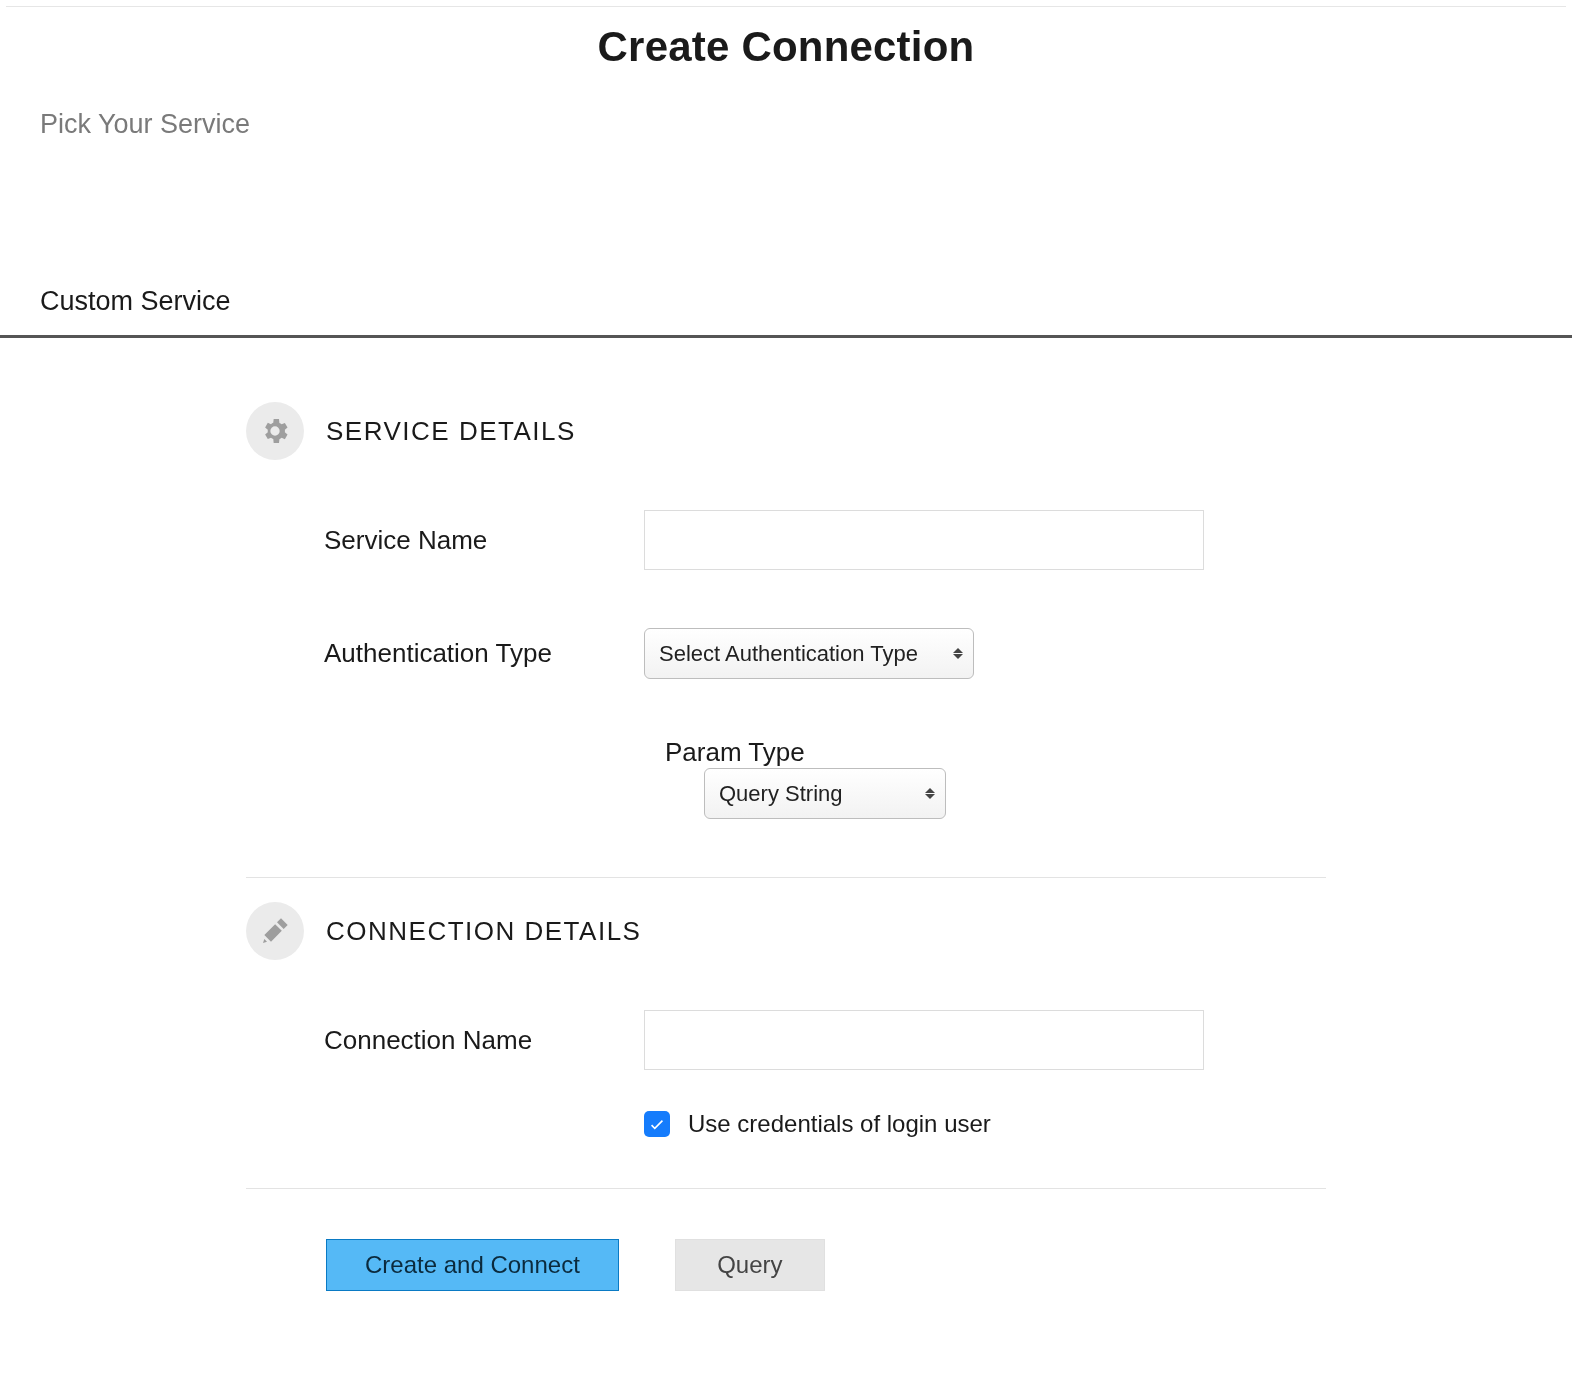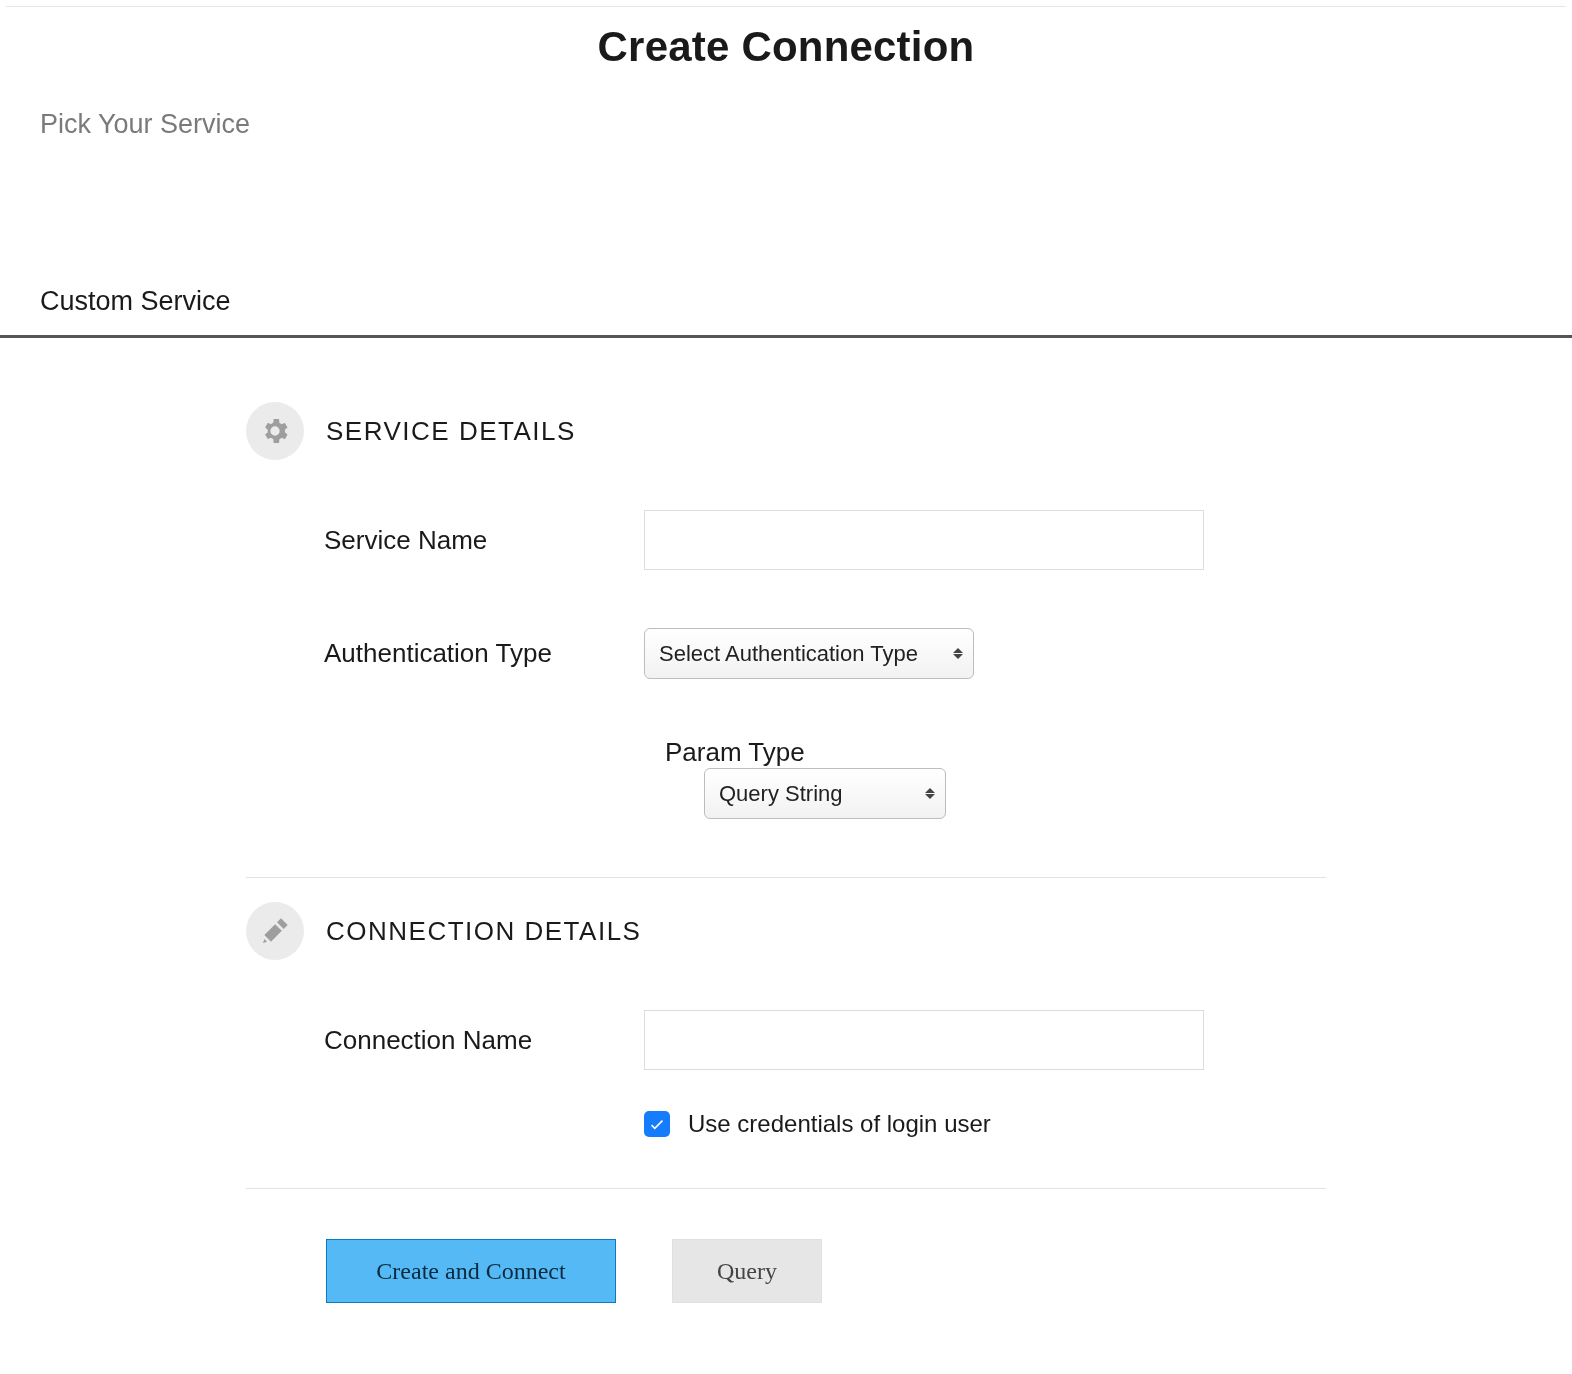"Create and Connect" .btn { font-family: Liberation Serif, serif -> Liberation Sans, sans-serif; height: 64px -> 52px }
